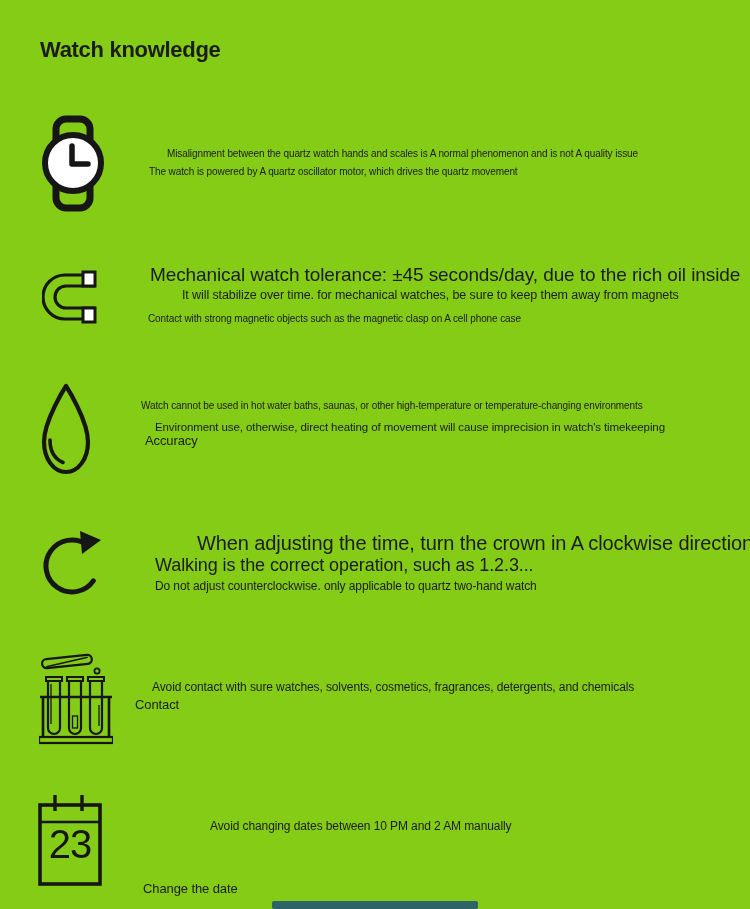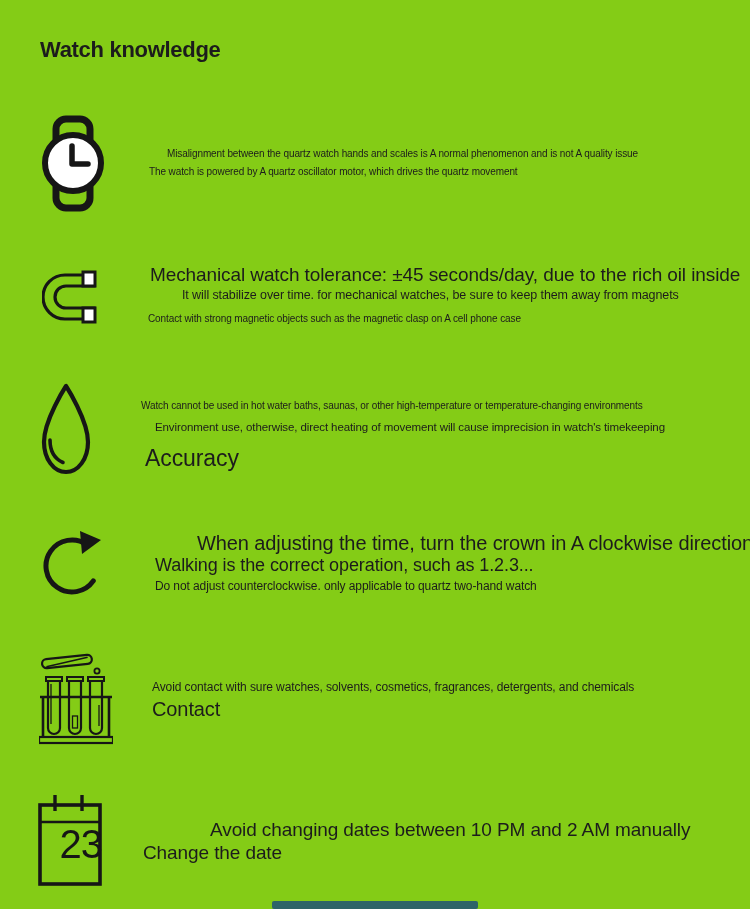"Accuracy" span.ln { font-size: 23px -> 13px; top: 446px -> 434px }
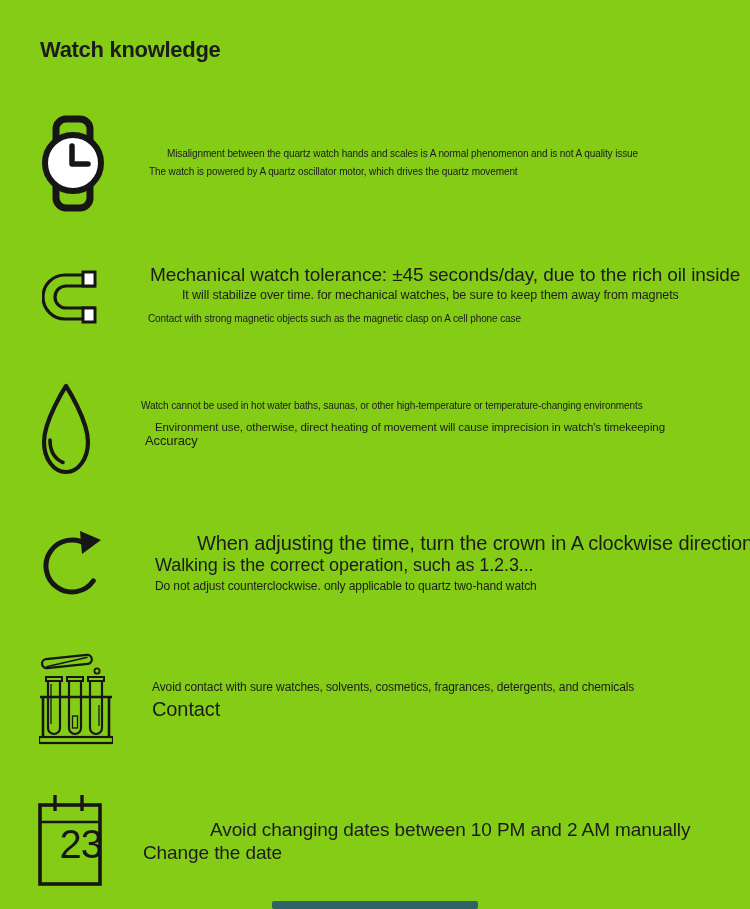"Contact" span.ln { font-size: 20px -> 13px; left: 152px -> 135px }
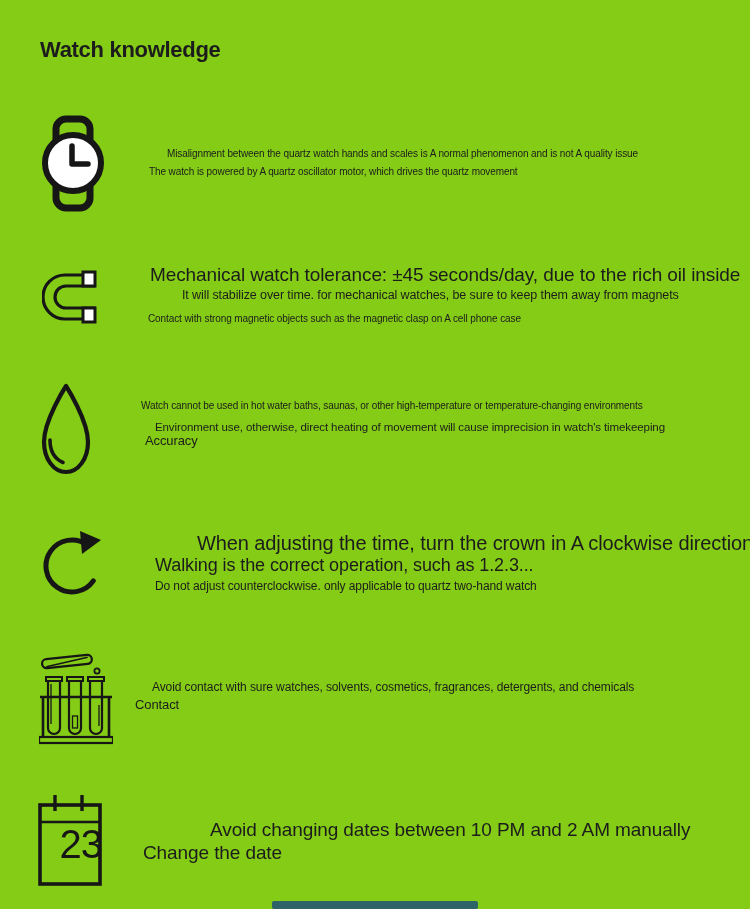"23" .day { text-align: right -> center }
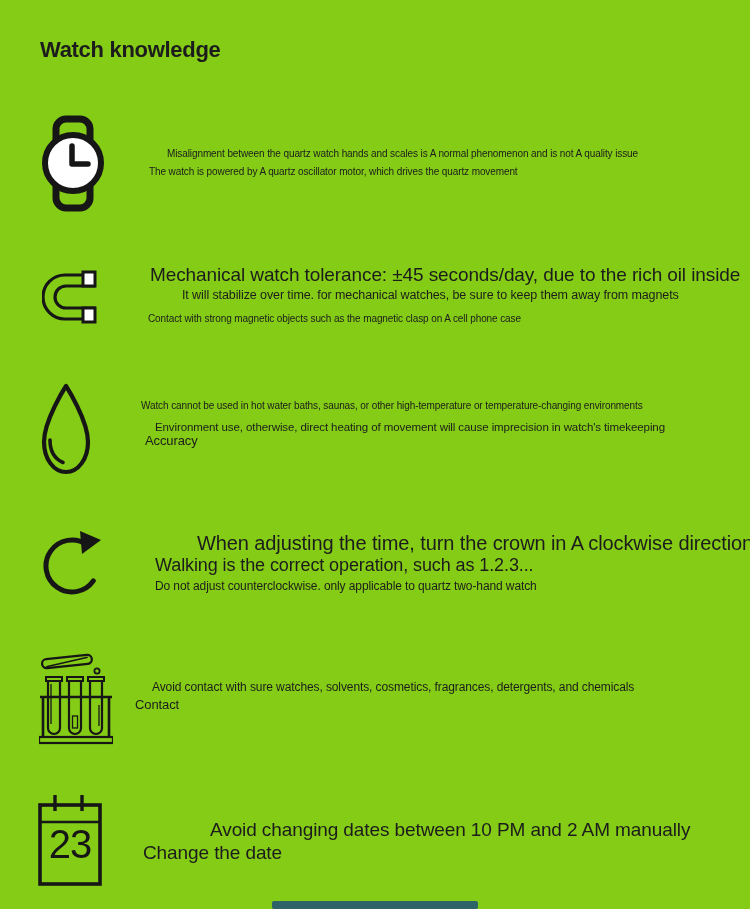"Avoid changing dates between 10" span.ln { font-size: 19px -> 12px }
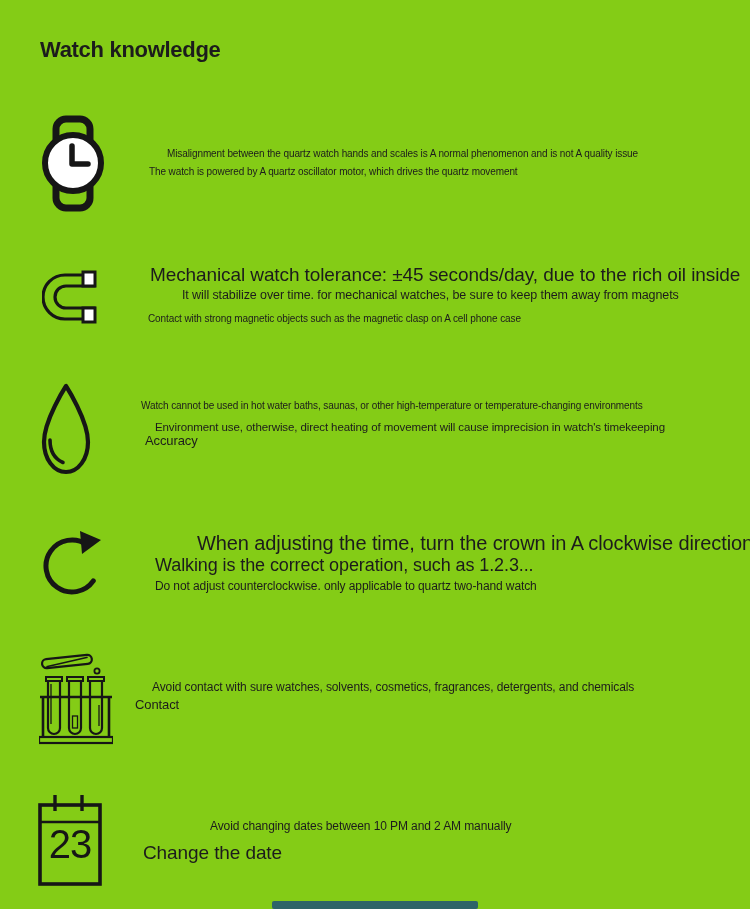"Change the date" span.ln { font-size: 19px -> 13px; top: 843px -> 882px }
